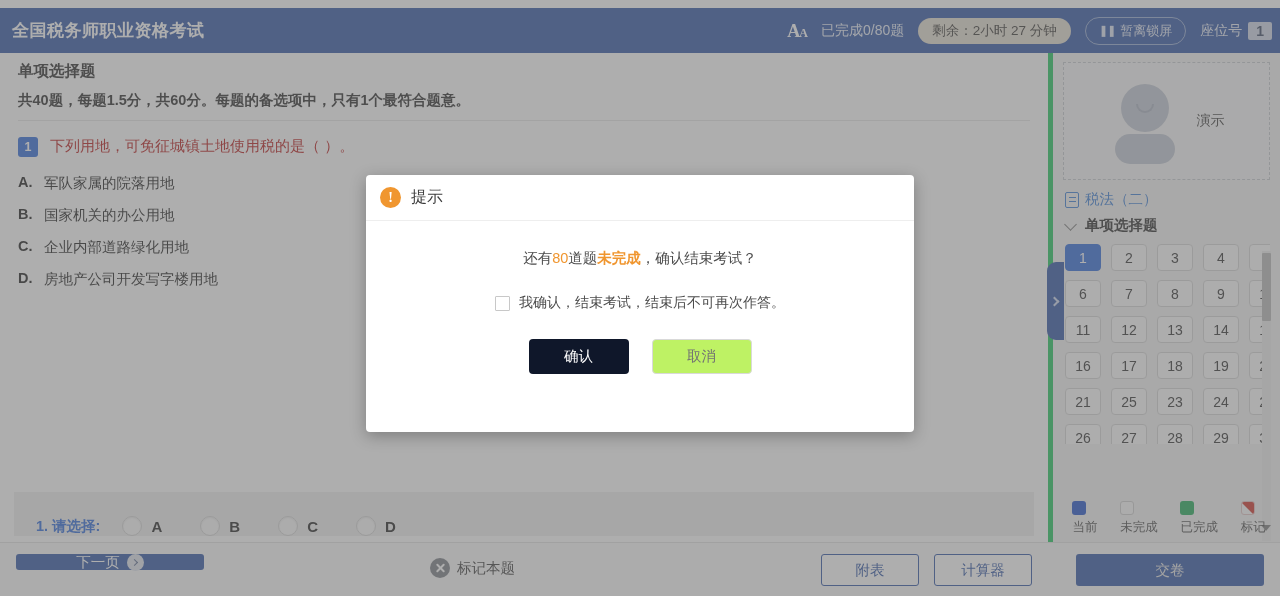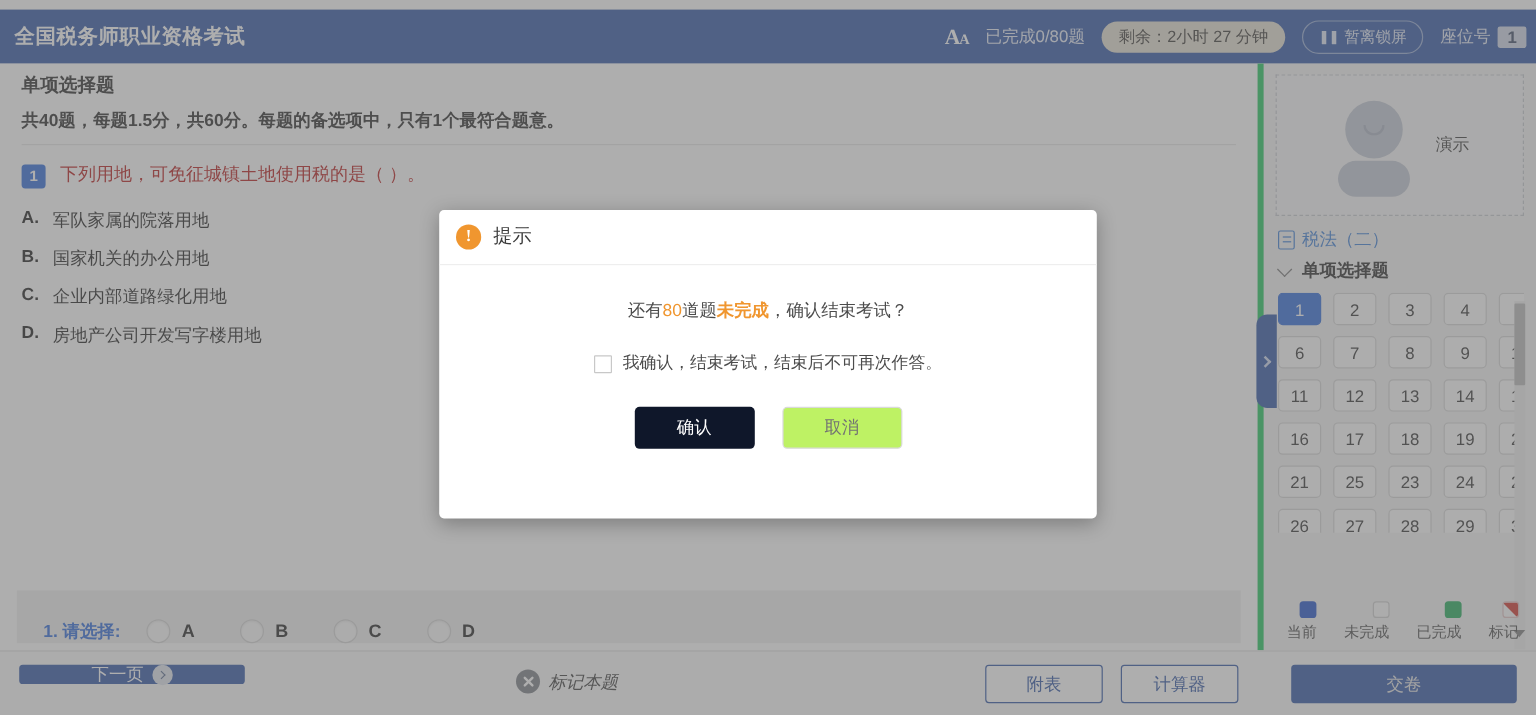"当前" .legend-item { align-items: flex-end -> flex-start }
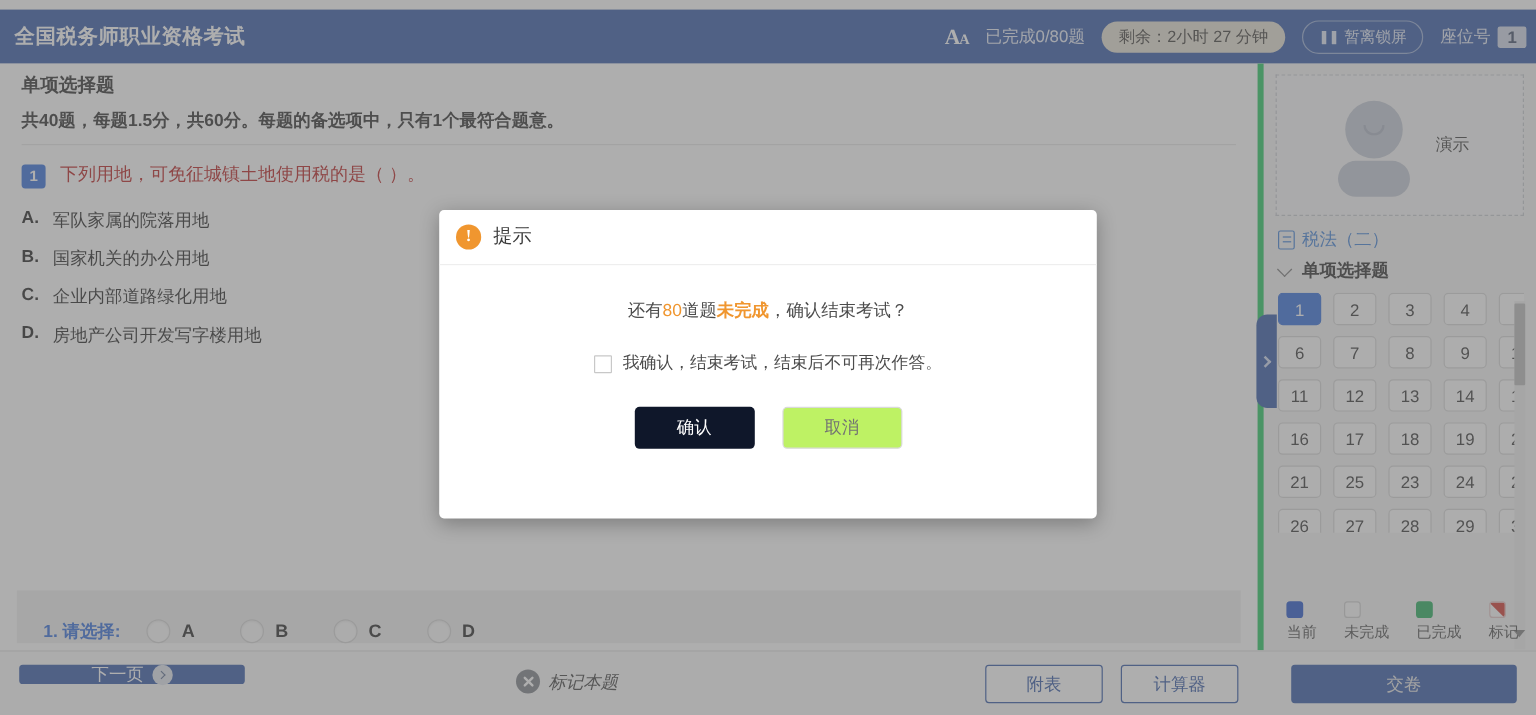"标记本题" .flag-text { font-style: italic -> none }
